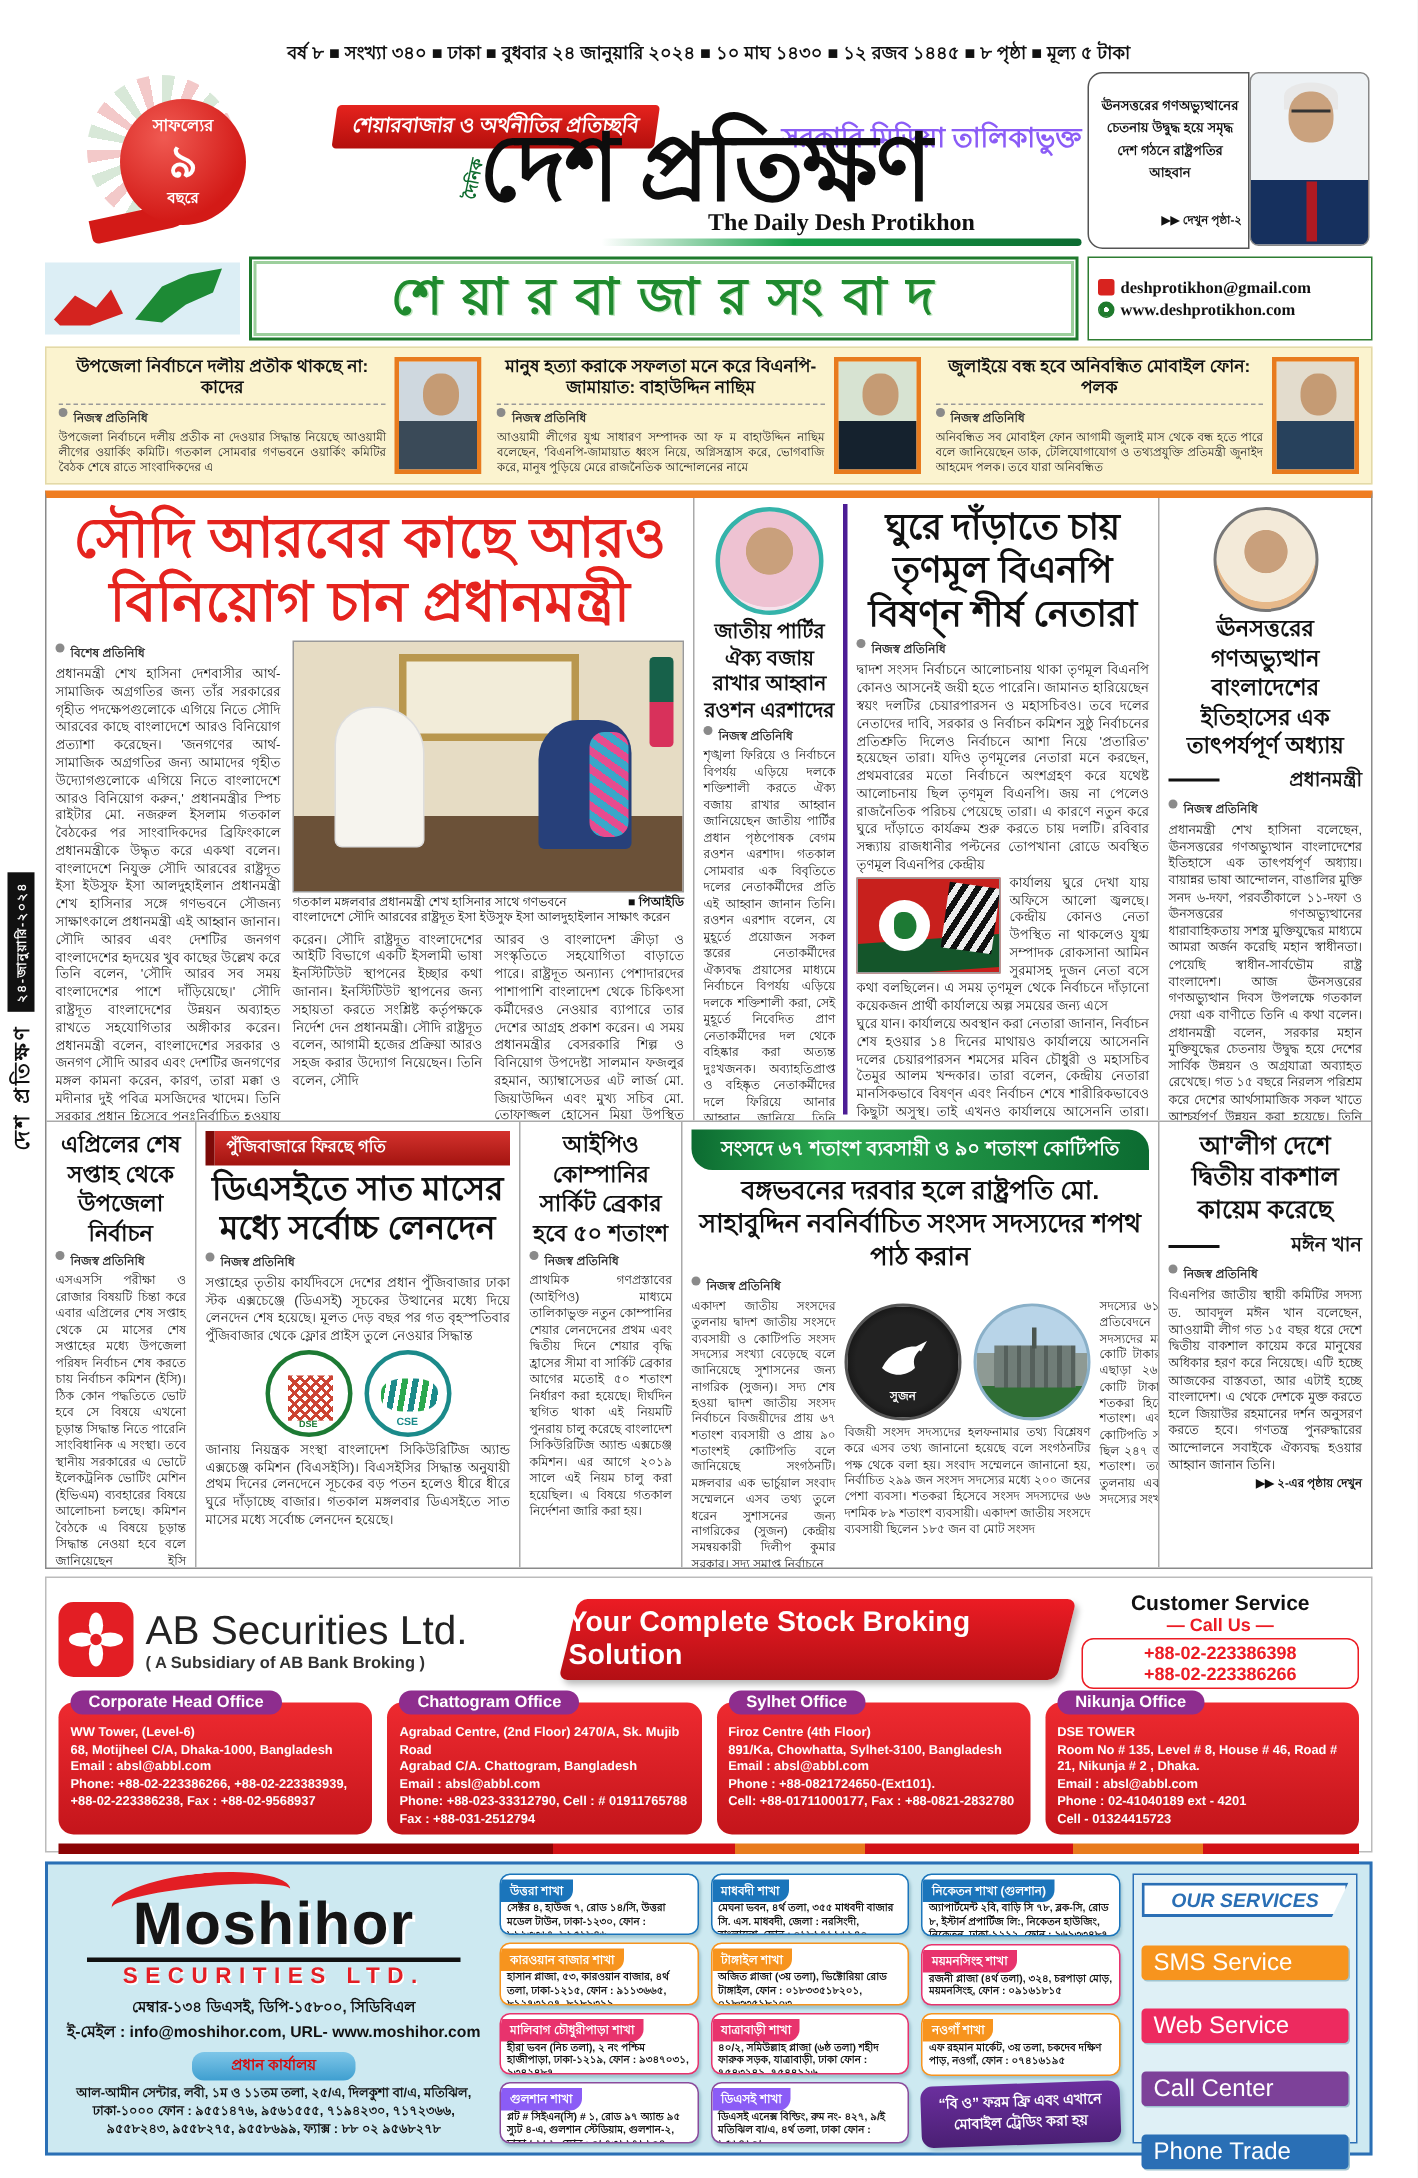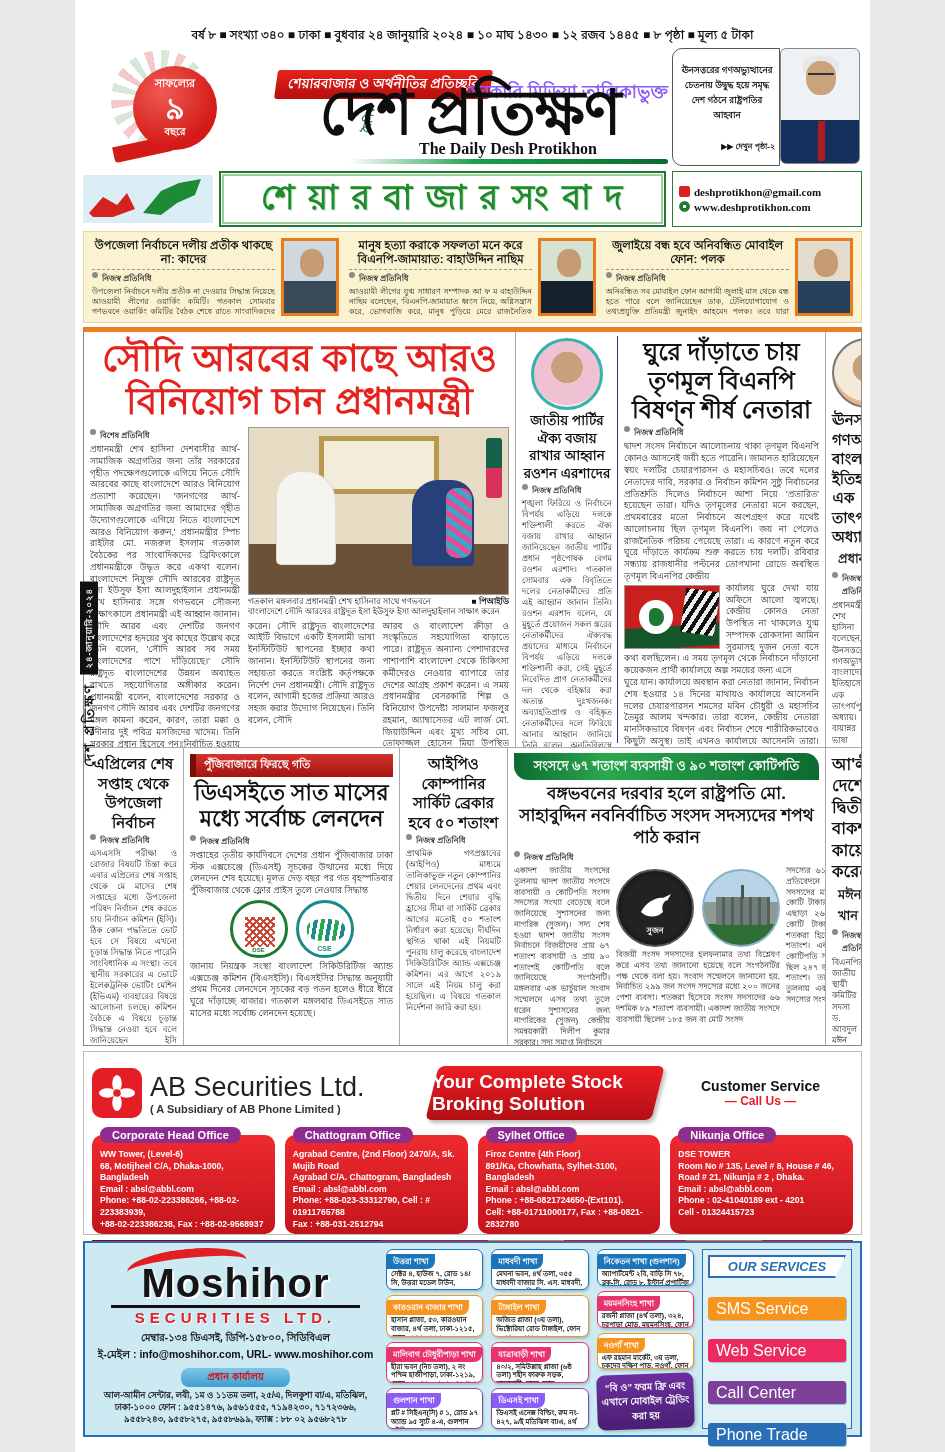"বর্ষ ৮ ■ সংখ্যা ৩৪০" .page { padding: 0 8px -> 0 30px; width: 795px -> 945px }
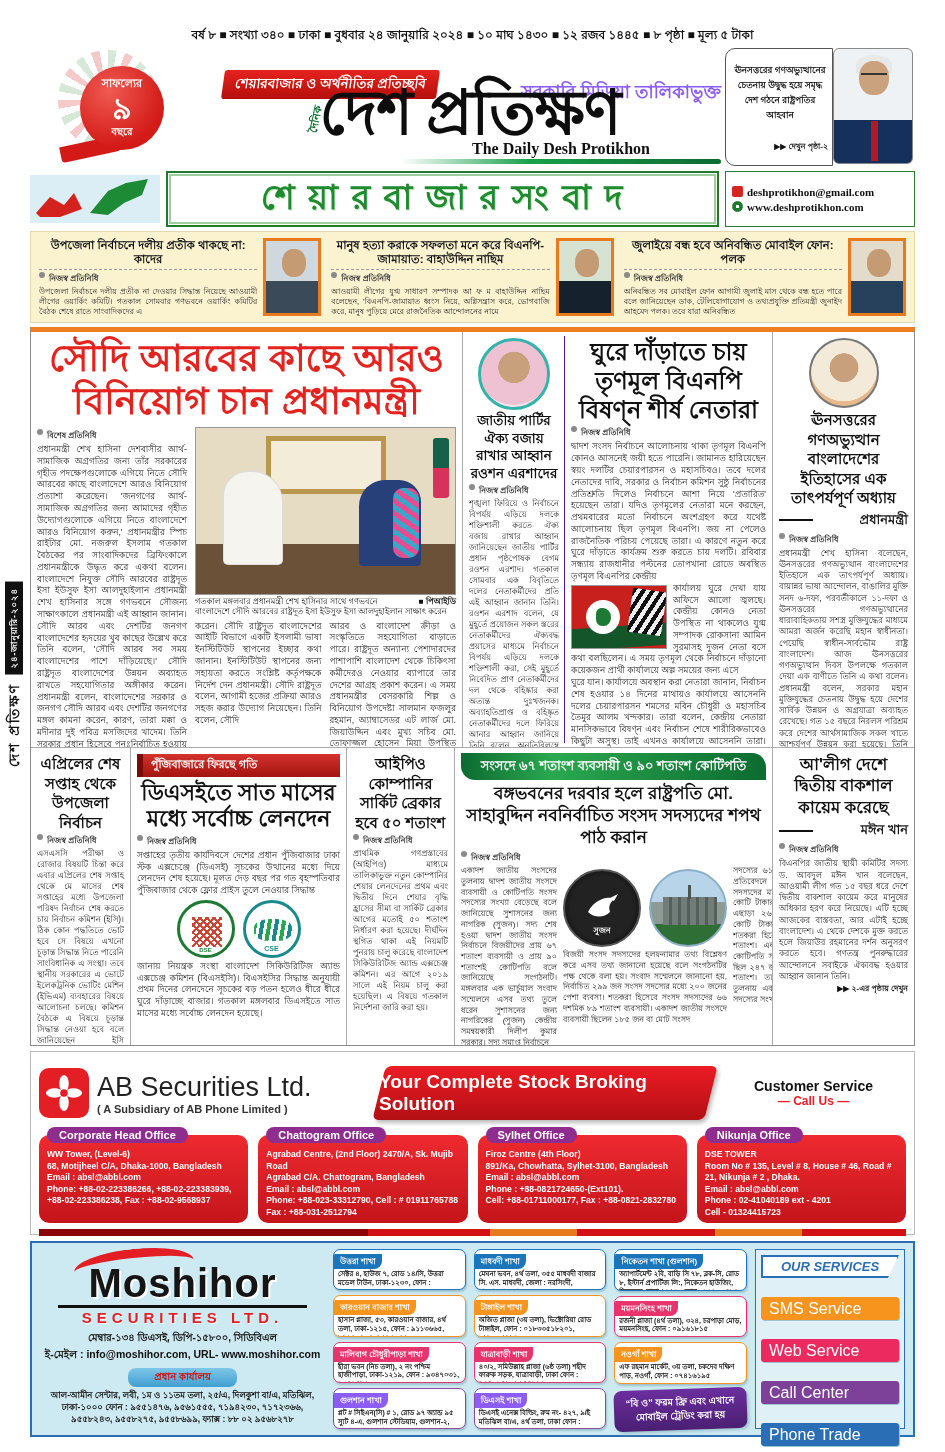"জাতীয় পার্টির ঐক্য বজায় রাখার" .jatiya { border-right: 1px solid #4c1d95 -> 3px solid #4c1d95 }
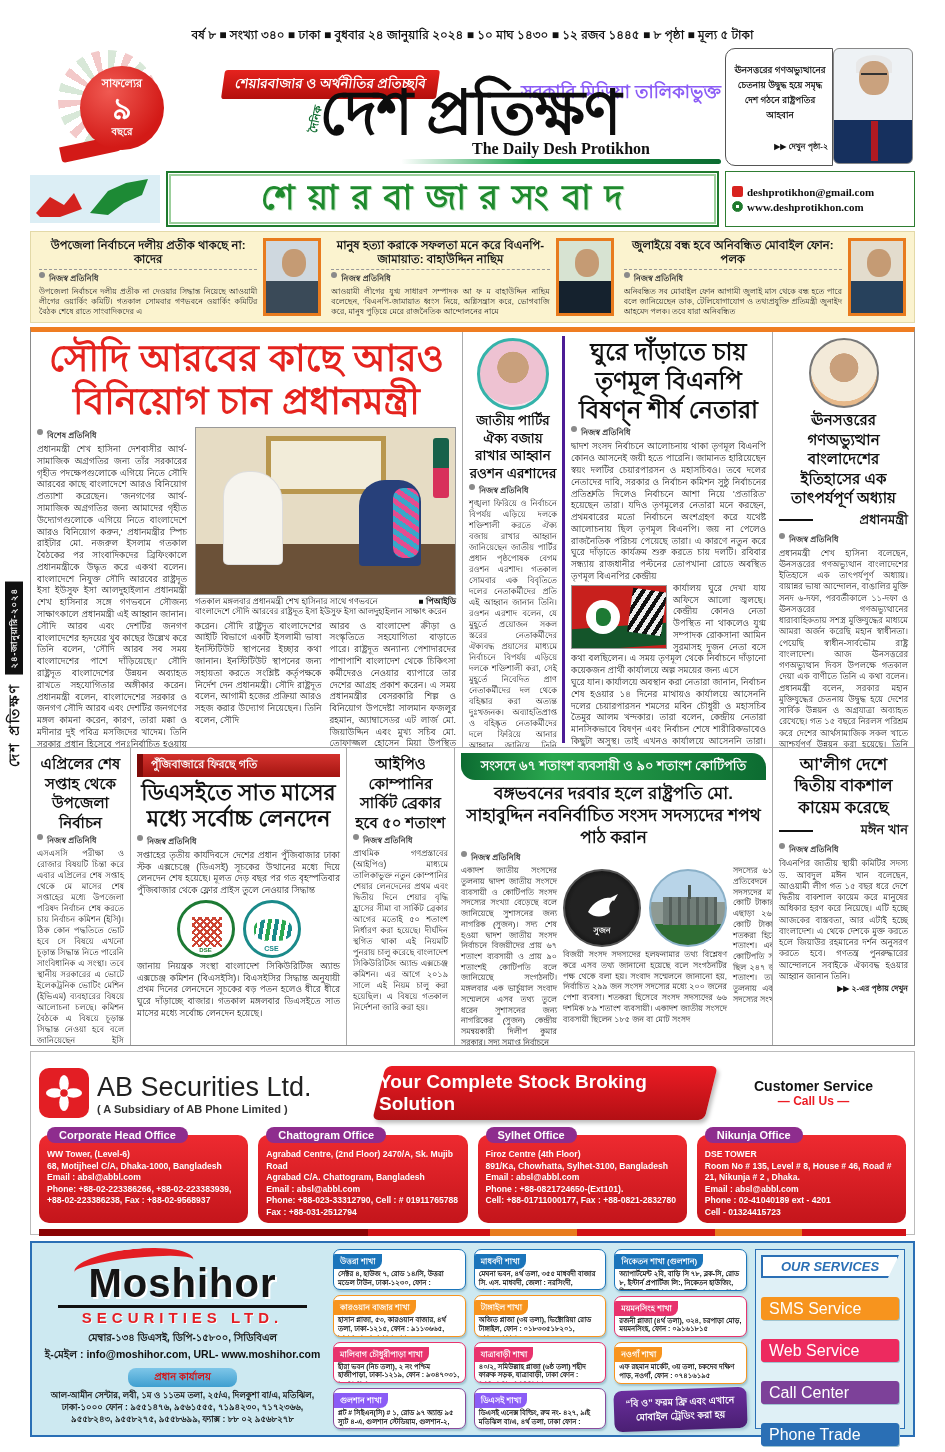"( A Subsidiary of AB" div.sub { text: Phone Limited -> Bank Broking }
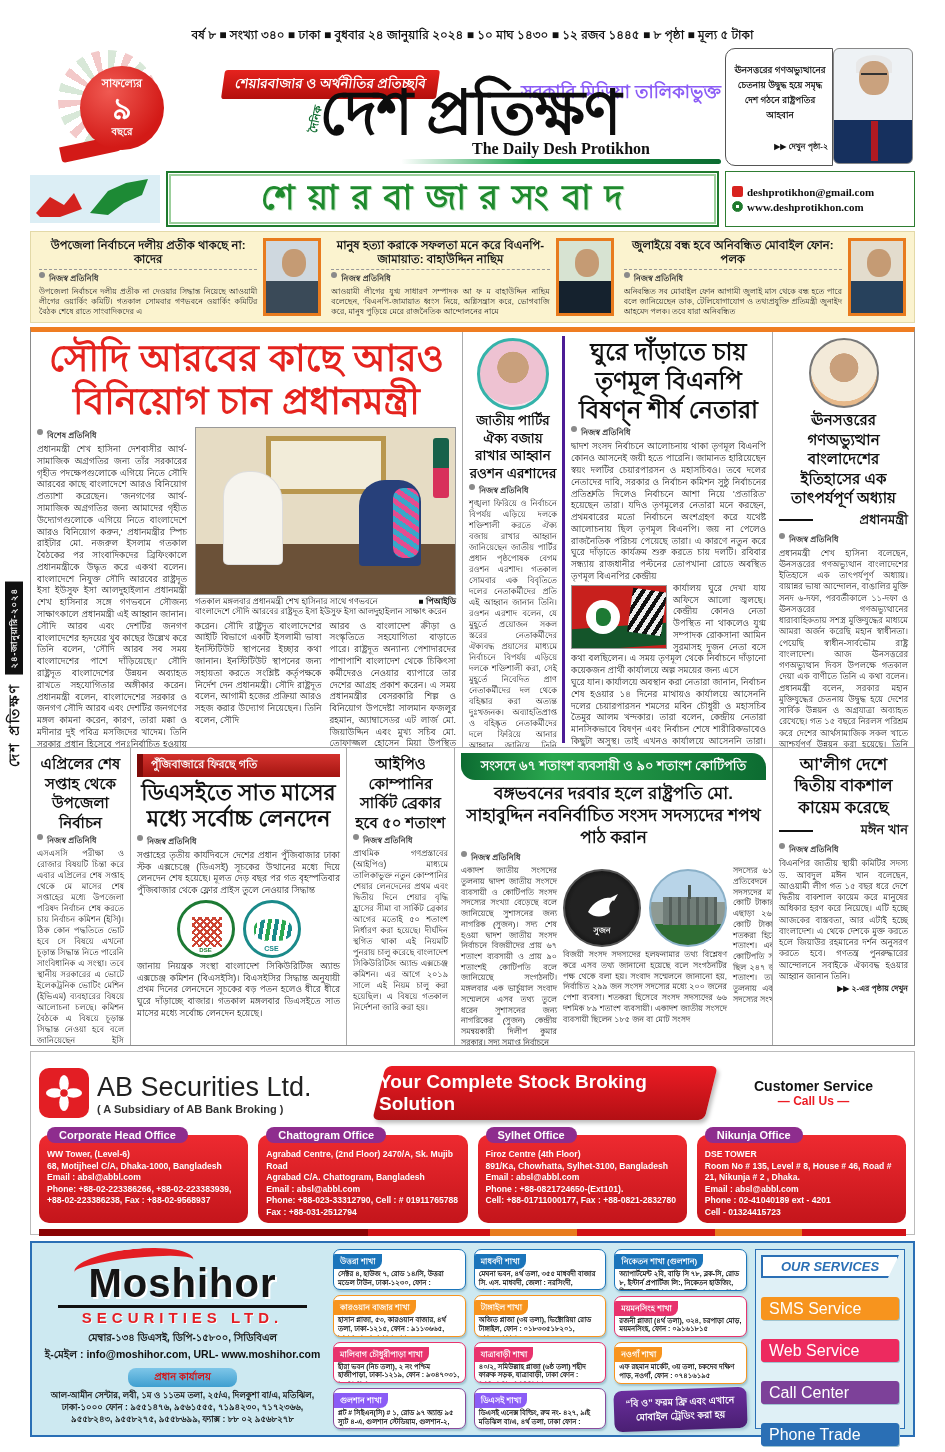"+88-02-223386398" div.nums { html: none -> <div> <div>+88-02-223386398</div> <div>+88-02-223386266</div> </div> }
